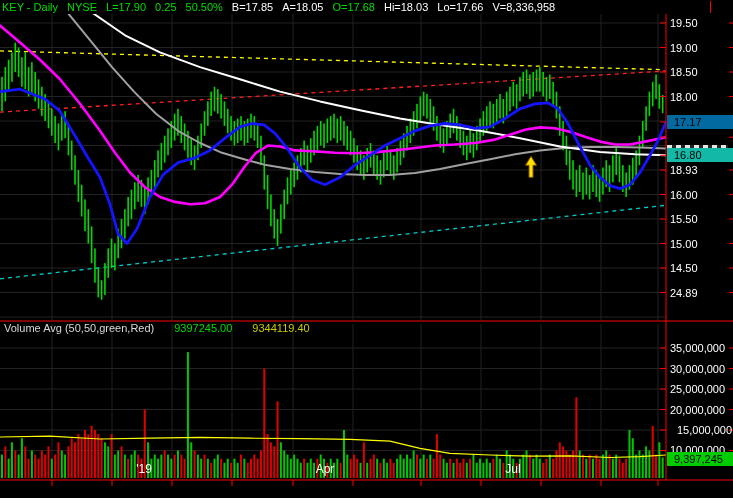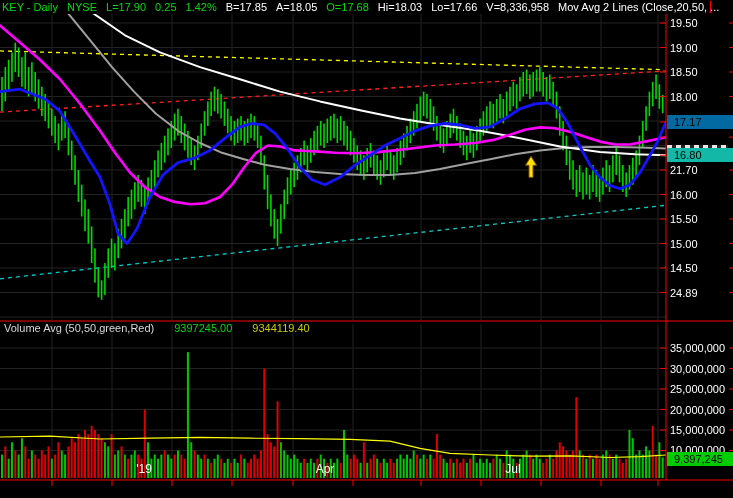"1.42%" span { text: 1.42% -> 50.50% }
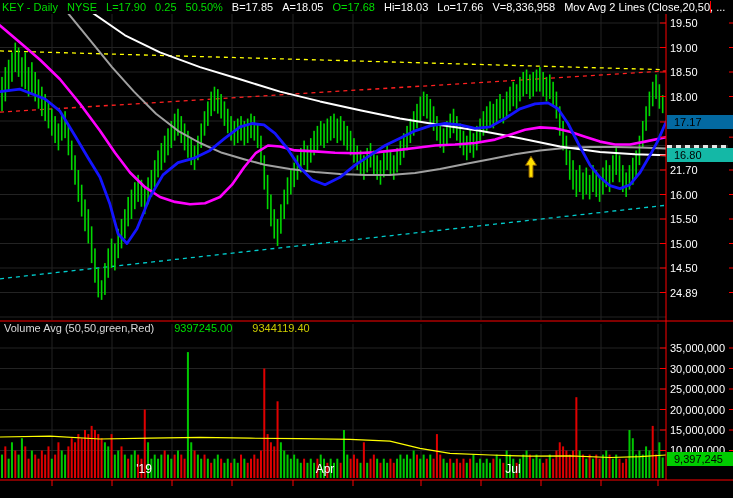"Mov Avg 2 Lines (Close,20,50," span { html: <span>Mov Avg 2 Lines (Close,20,50, ...</span> -> none }
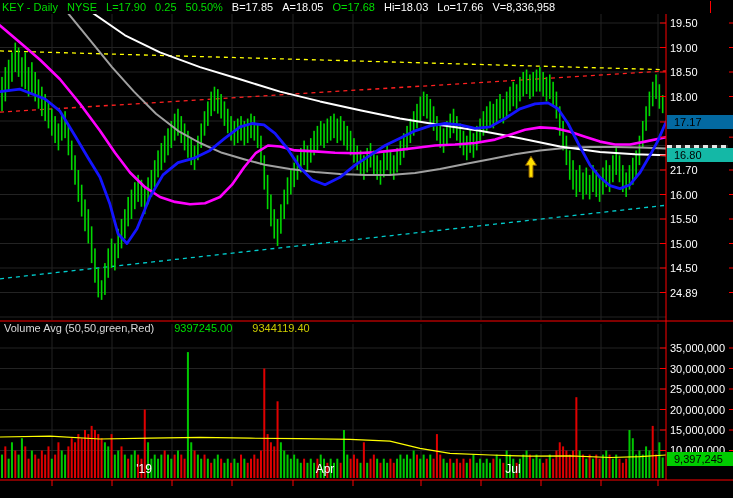"21.70" div.axlabel { text: 21.70 -> 18.93 }
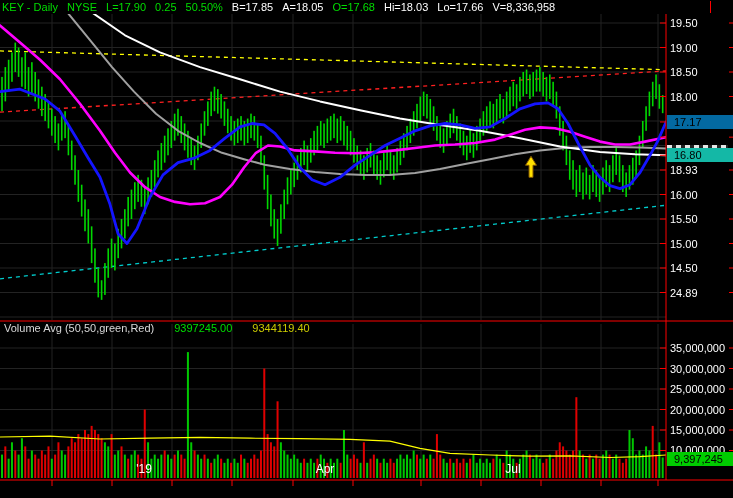"15,000,000" div.axlabel { margin-left: none -> 7px }
